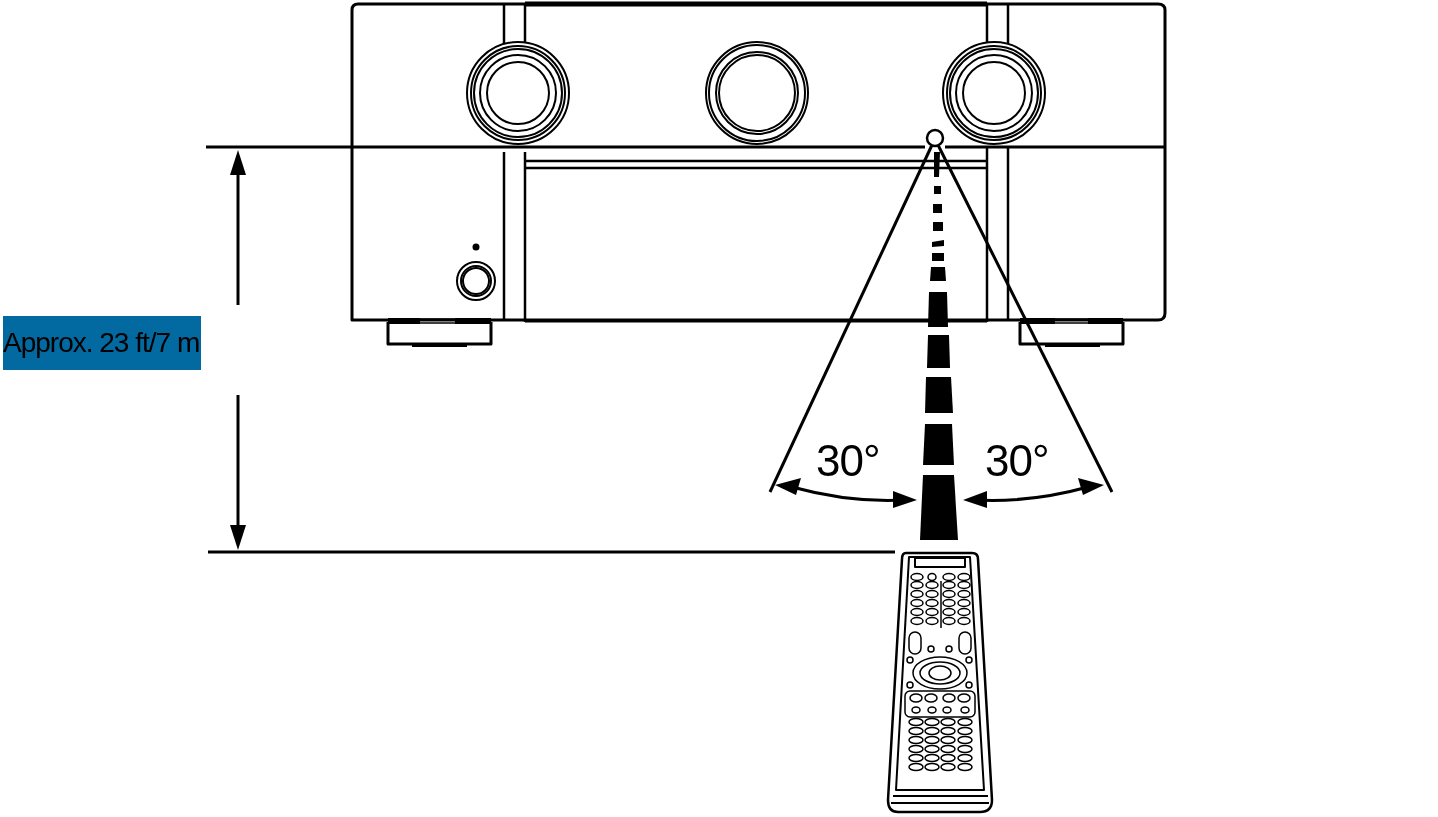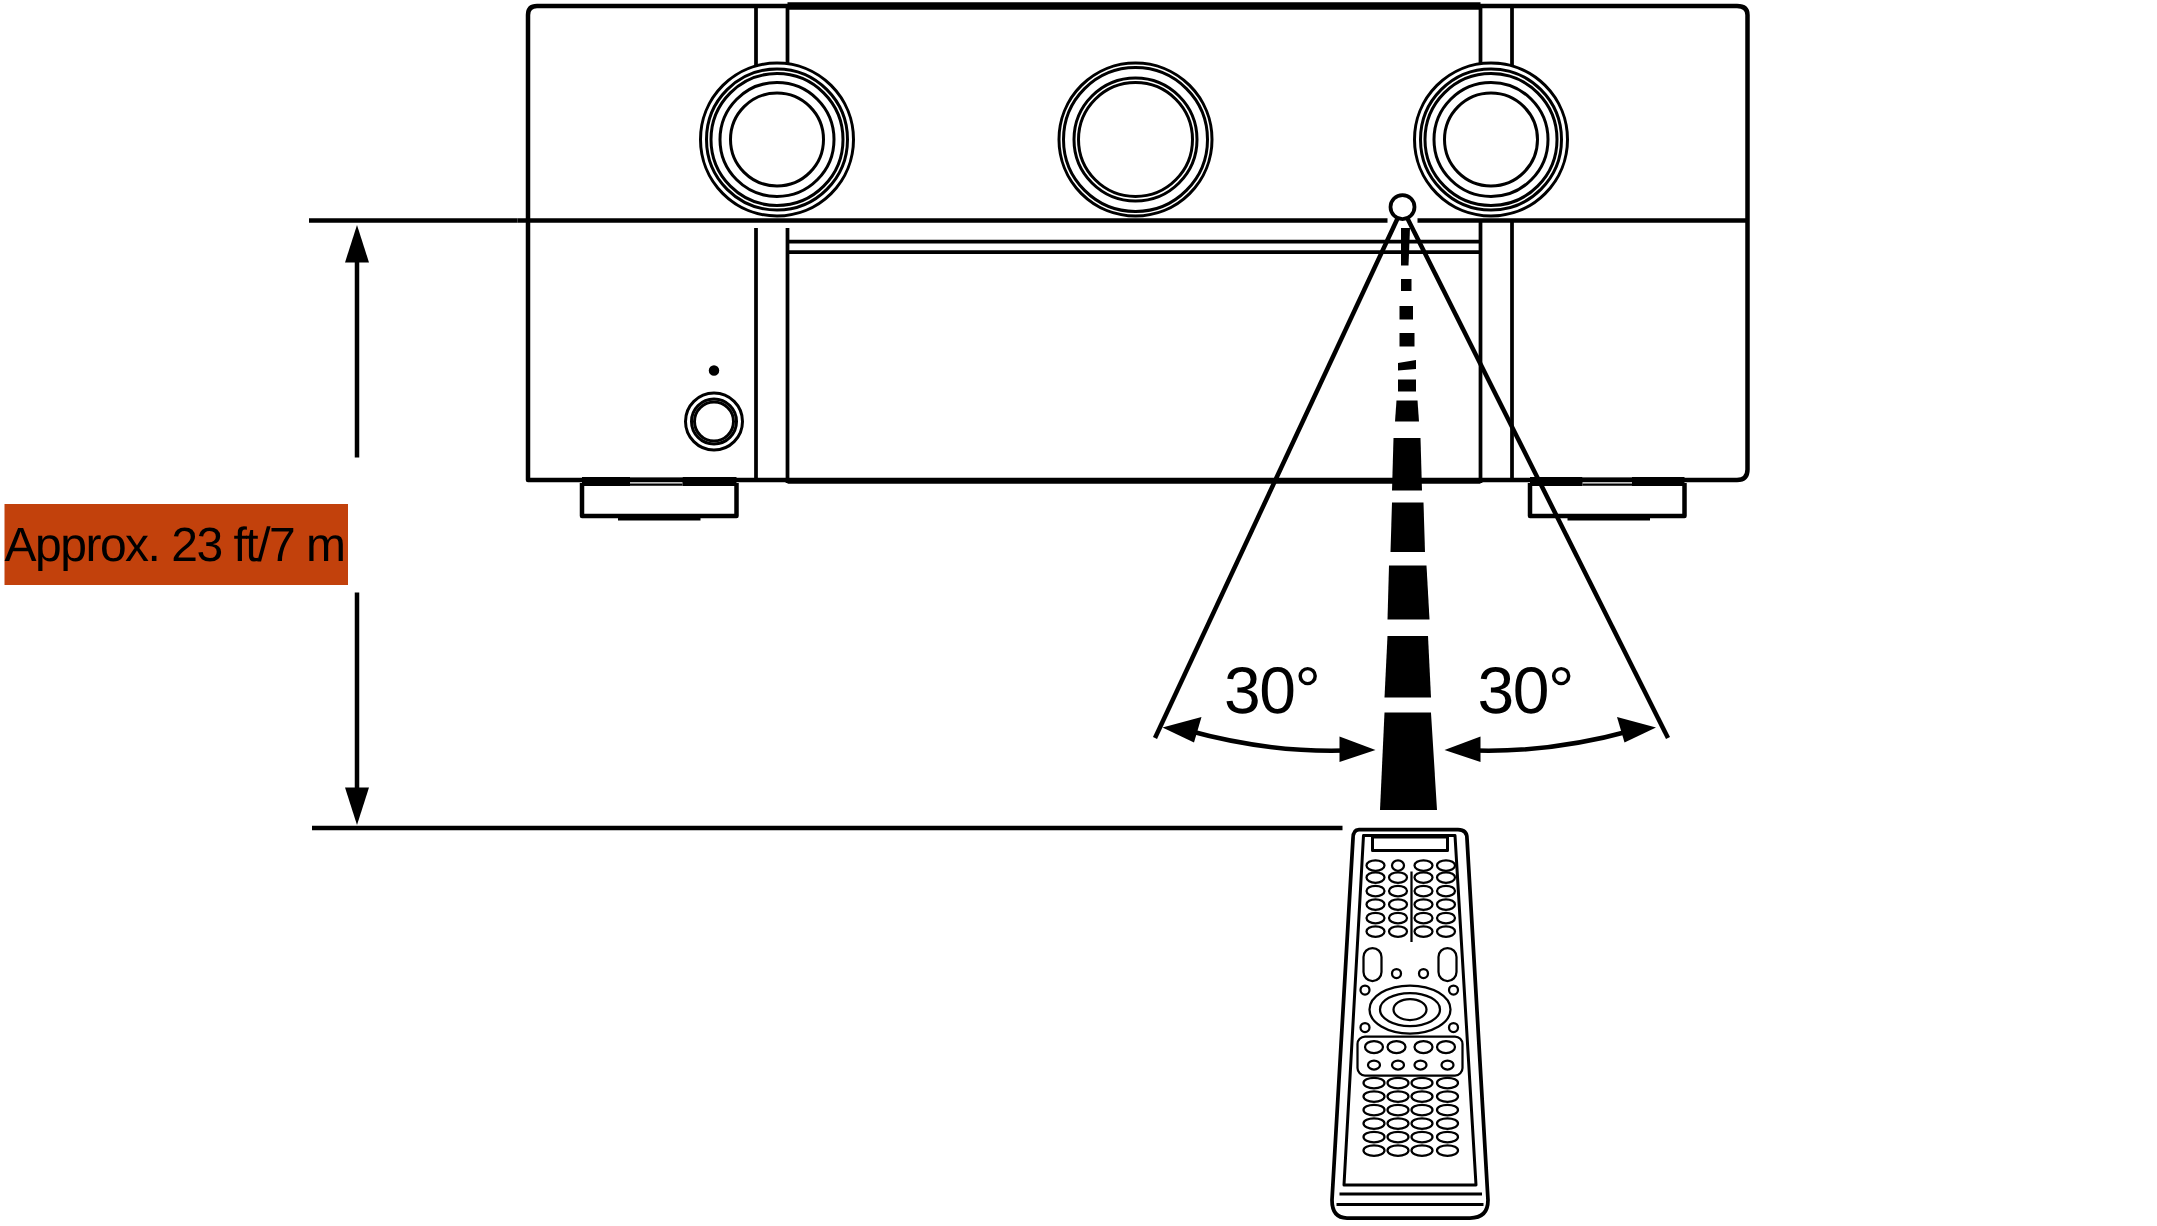"Approx. 23 ft/7 m" #distance-label { background: #c2410c -> #0369a1; font-size: 32px -> 28px; top: 336px -> 316px }
